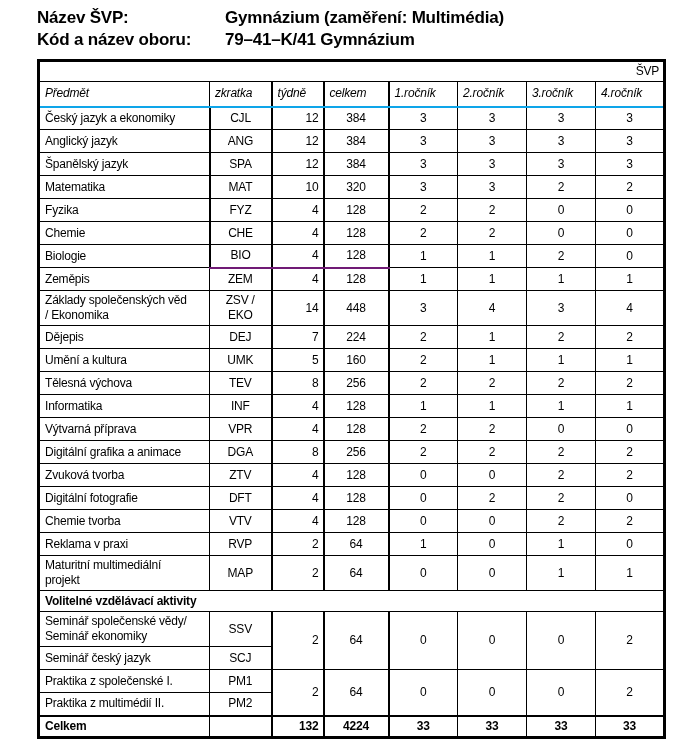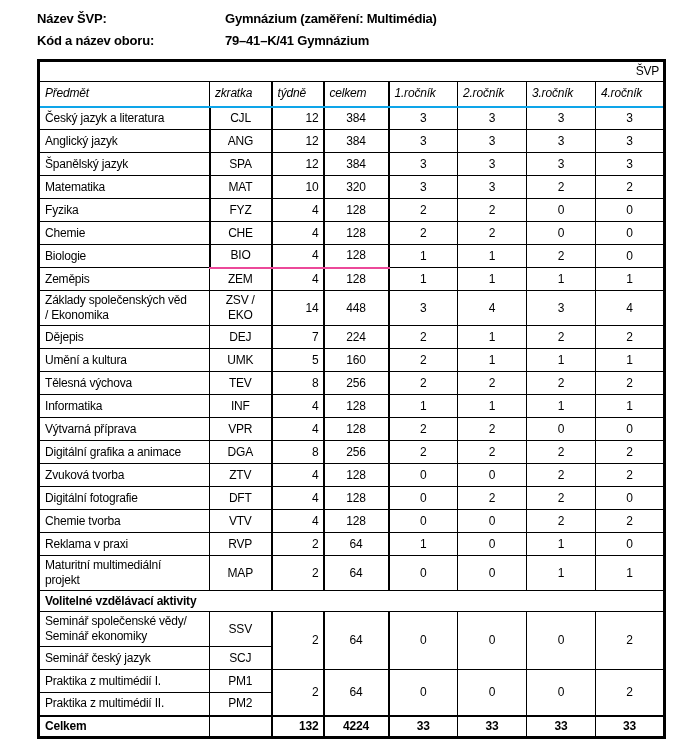"Název ŠVP:" .meta-row { font-size: 13px -> 17px }
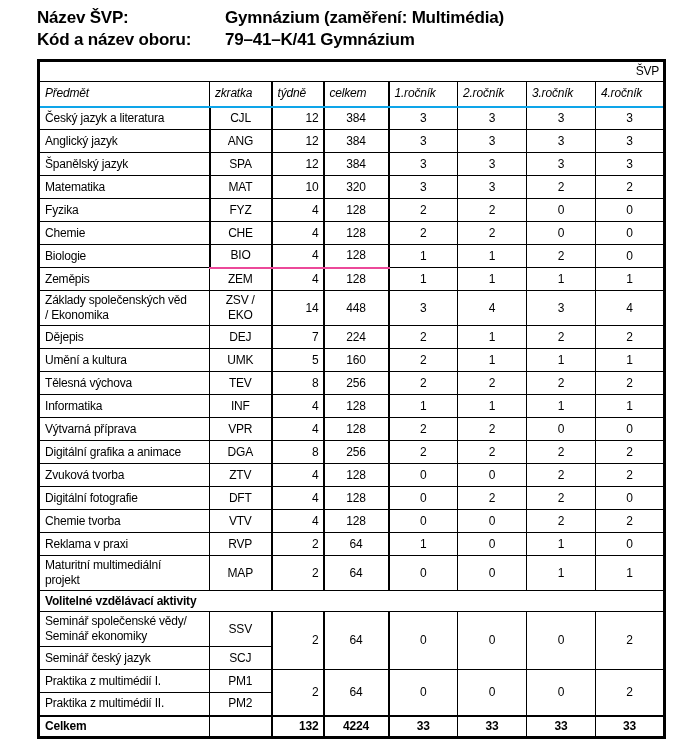"Český jazyk a literatura" td.c-left { text: literatura -> ekonomiky }
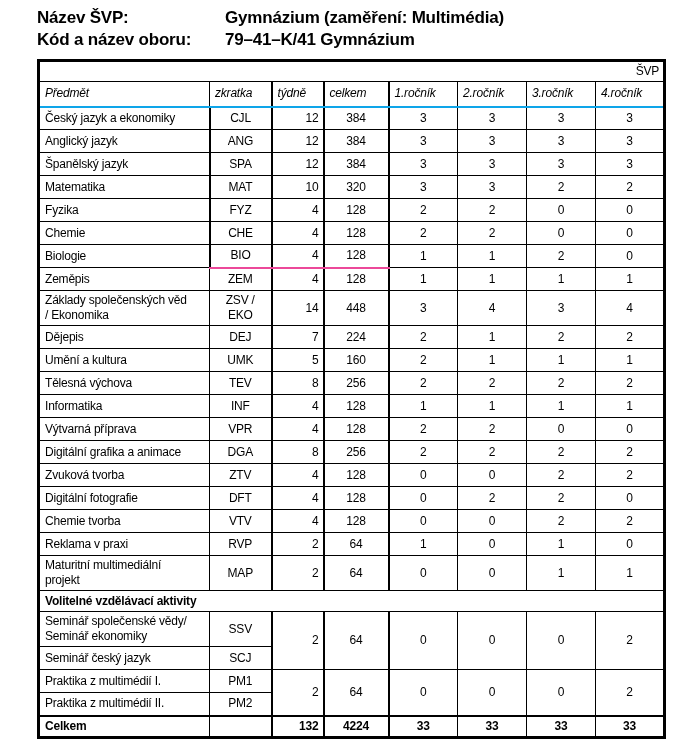"BIO" .sel-b { border-bottom: 2px solid #ec4899 -> 2px solid #701a75 }
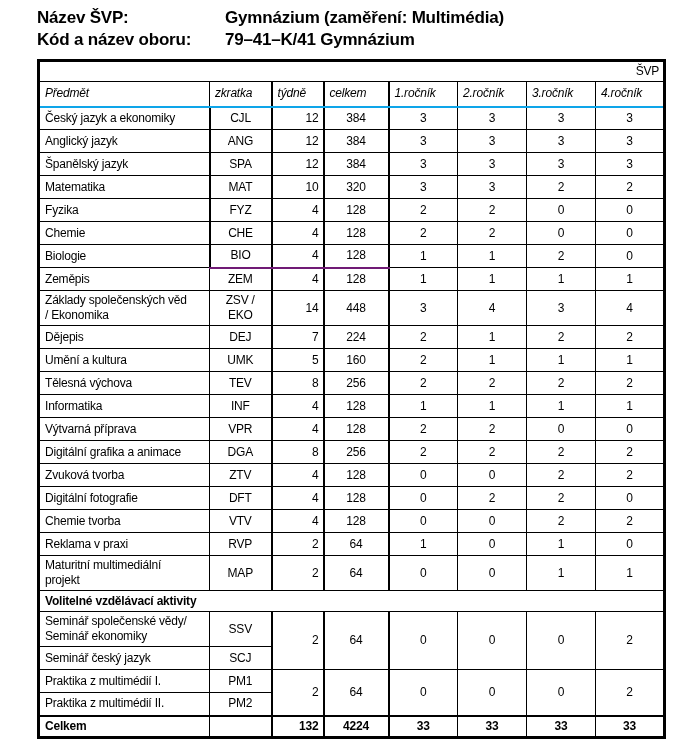"Praktika z multimédií I." td.c-left { text: multimédií -> společenské }
